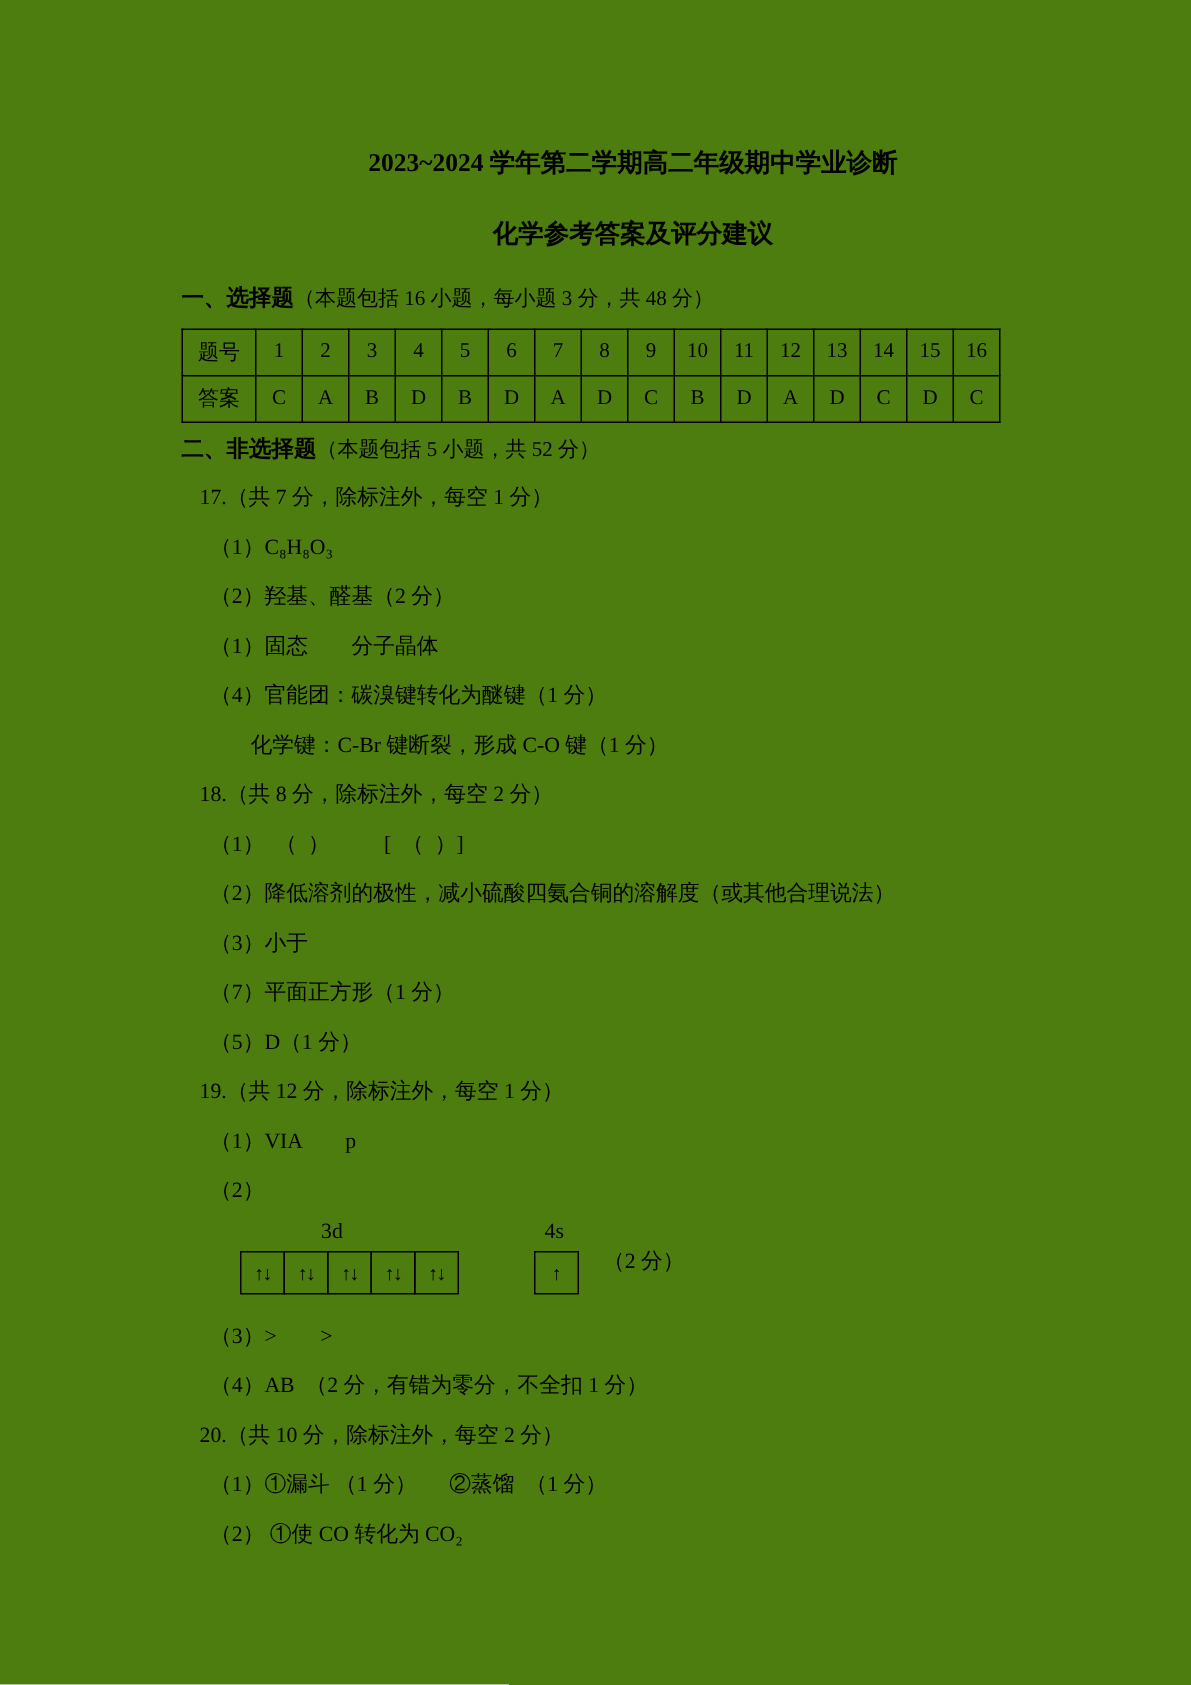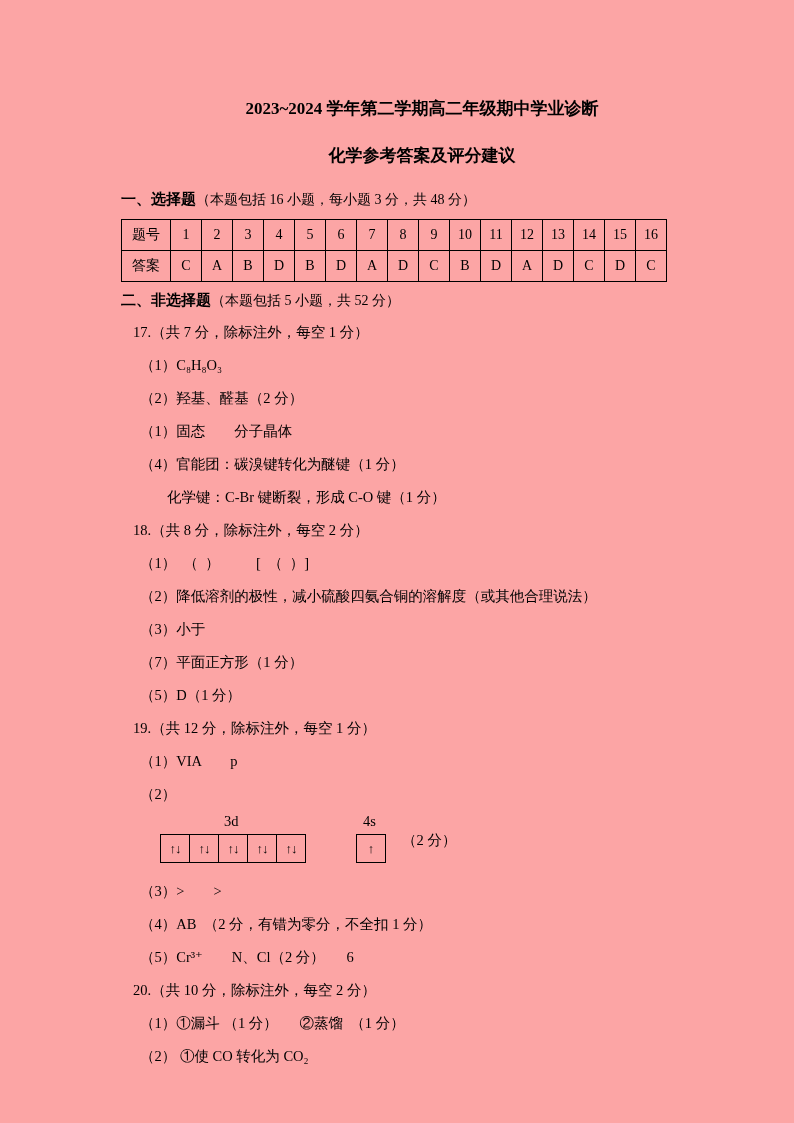"2023~2024 学年第二学期高二年级期中学业诊断" .page { background: #fca5a5 -> #4d7c0f }
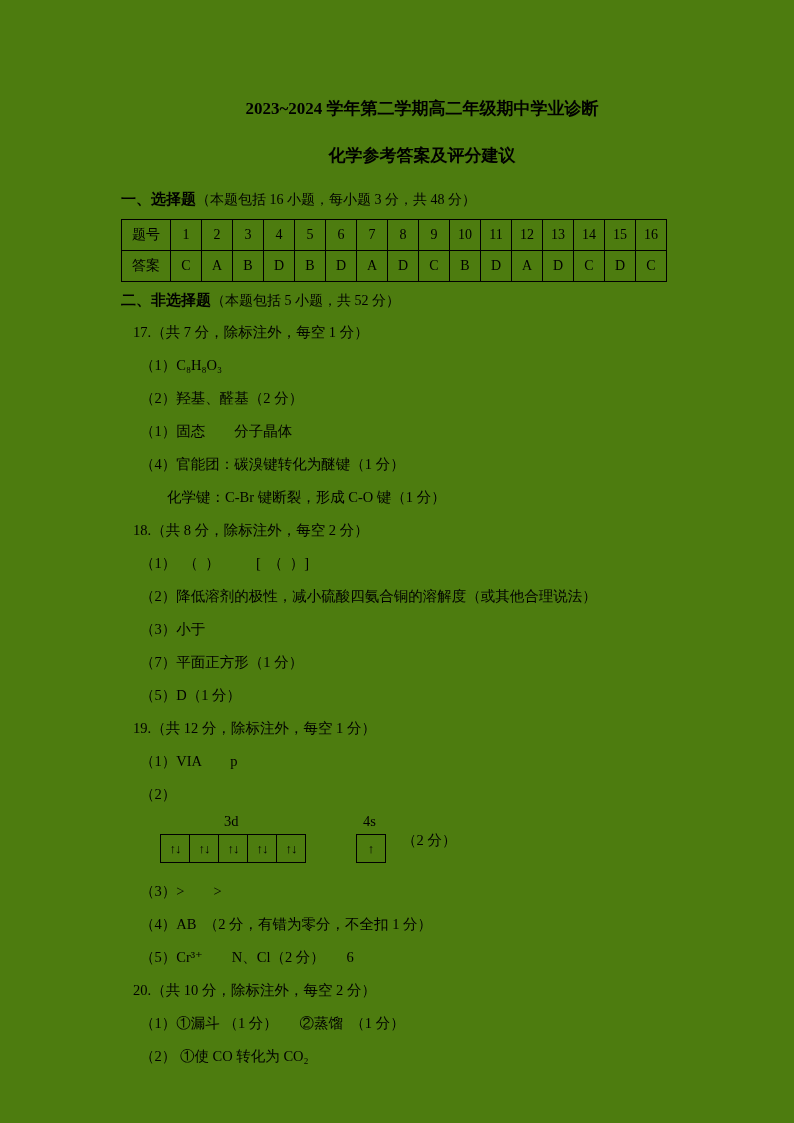"3d" .label-3d { left: 64px -> 54px }
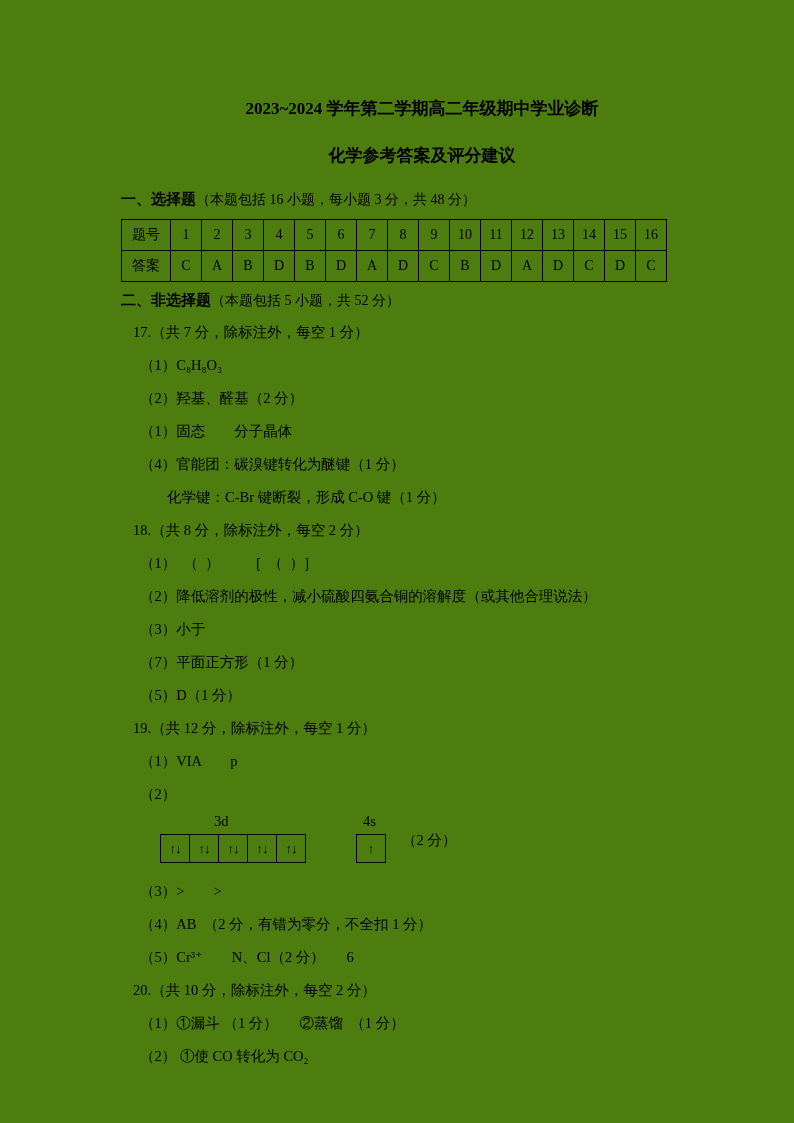"（5）Cr³⁺ N、Cl（2 分） 6" div.line { html: <div>（5）Cr³⁺ N、Cl（2 分） 6</div> -> none }
